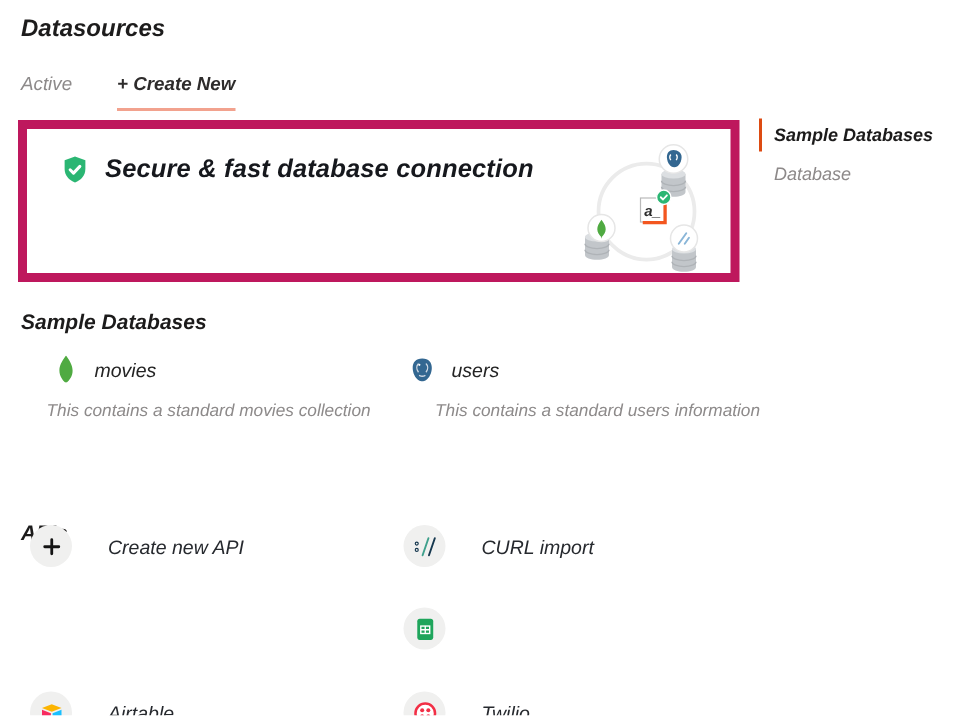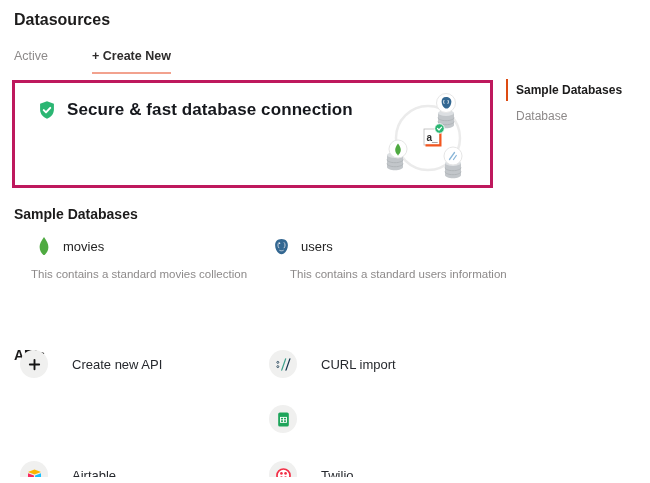"Datasources" .page { font-style: none -> italic }
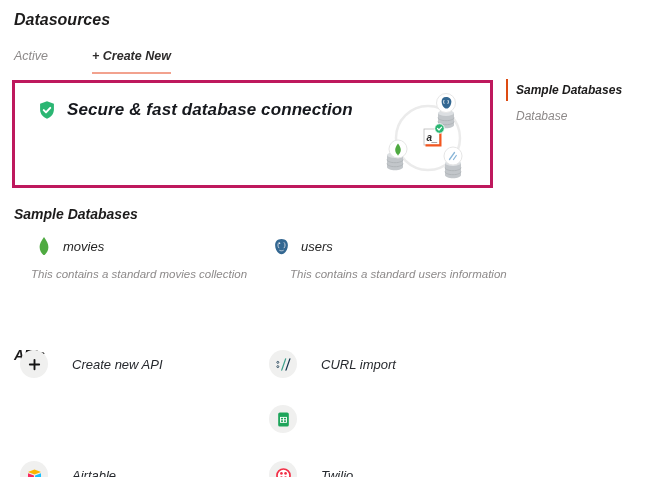"Active" .tabs { gap: 44px -> 30px }
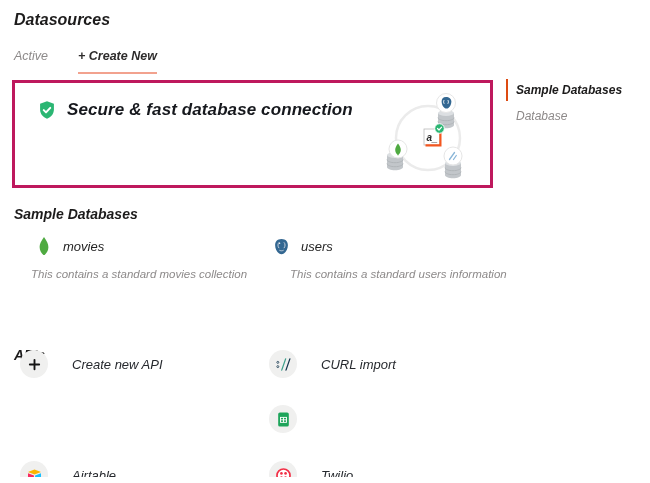"Secure & fast database connection" .hero { border: 3px solid #be185d -> 6px solid #be185d }
